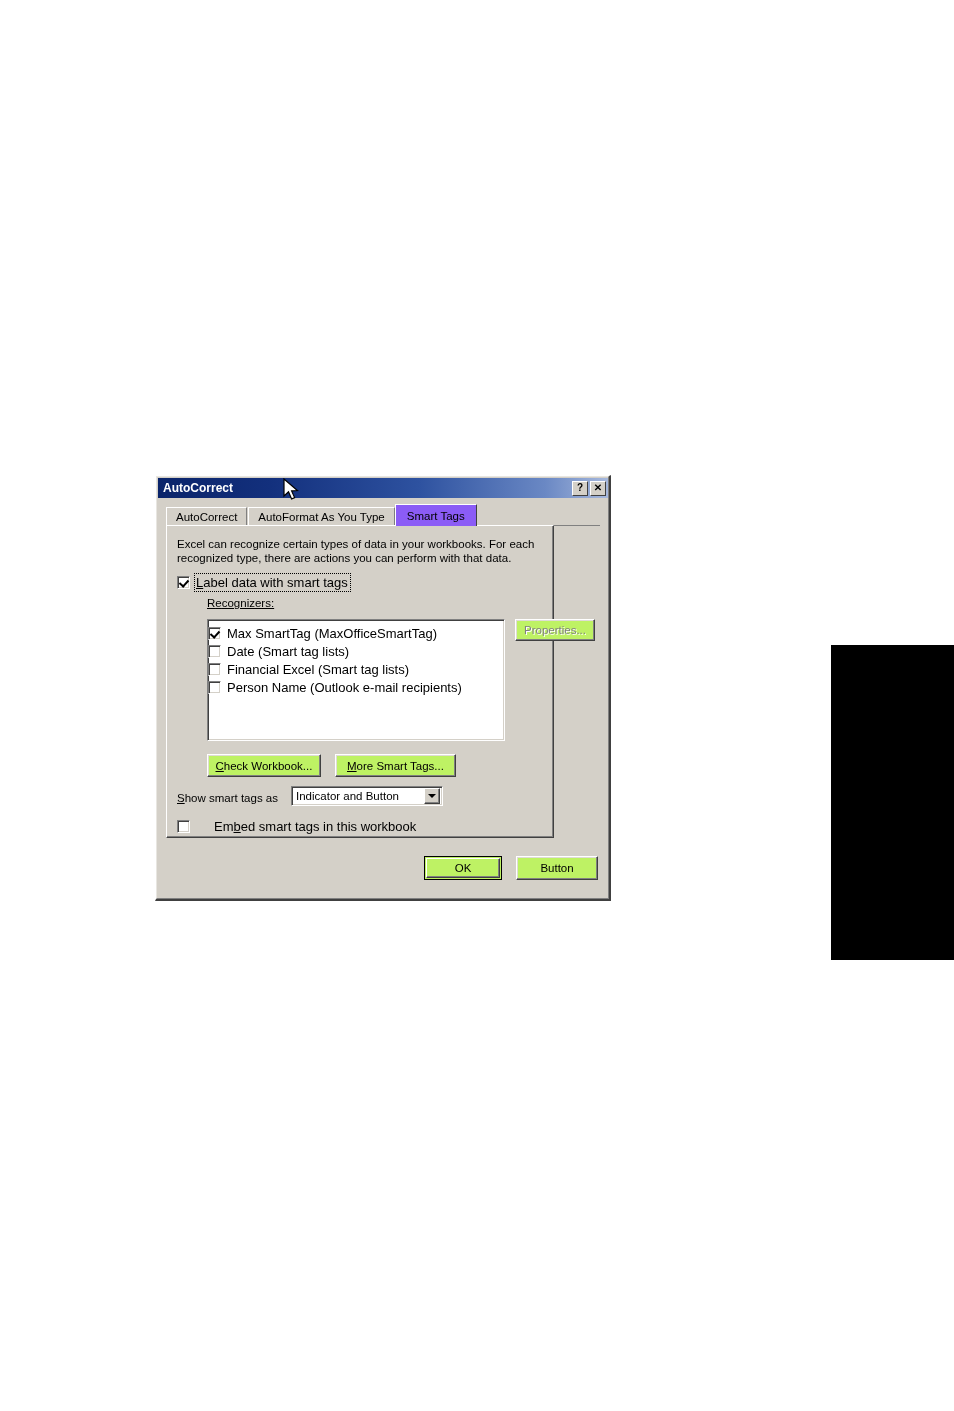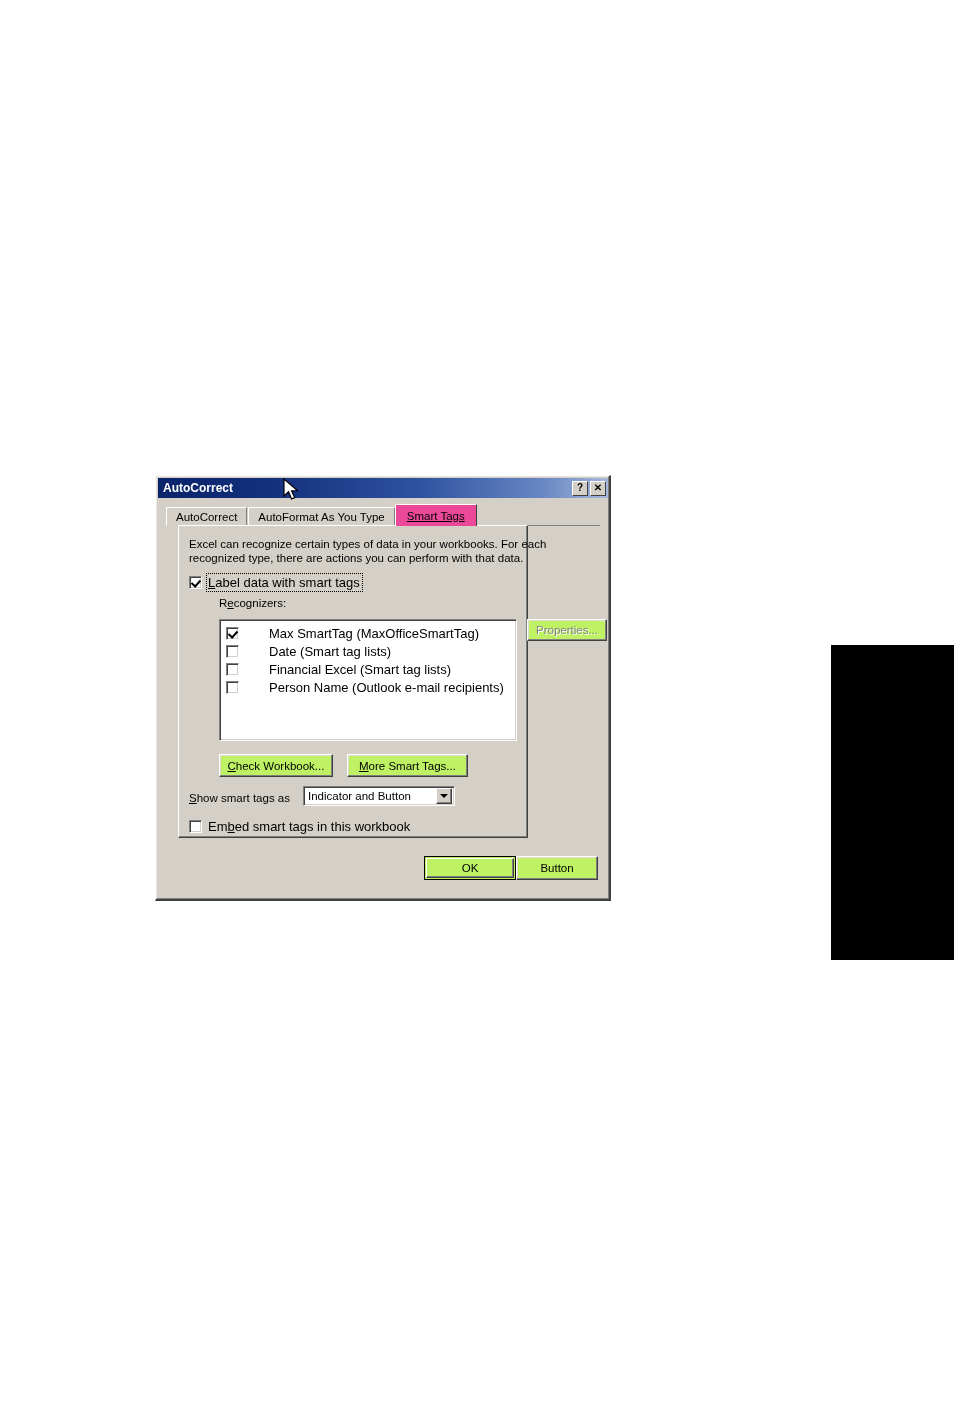"Smart Tags" .tab.active { background: #ec4899 -> #8b5cf6; text-decoration: underline -> none }
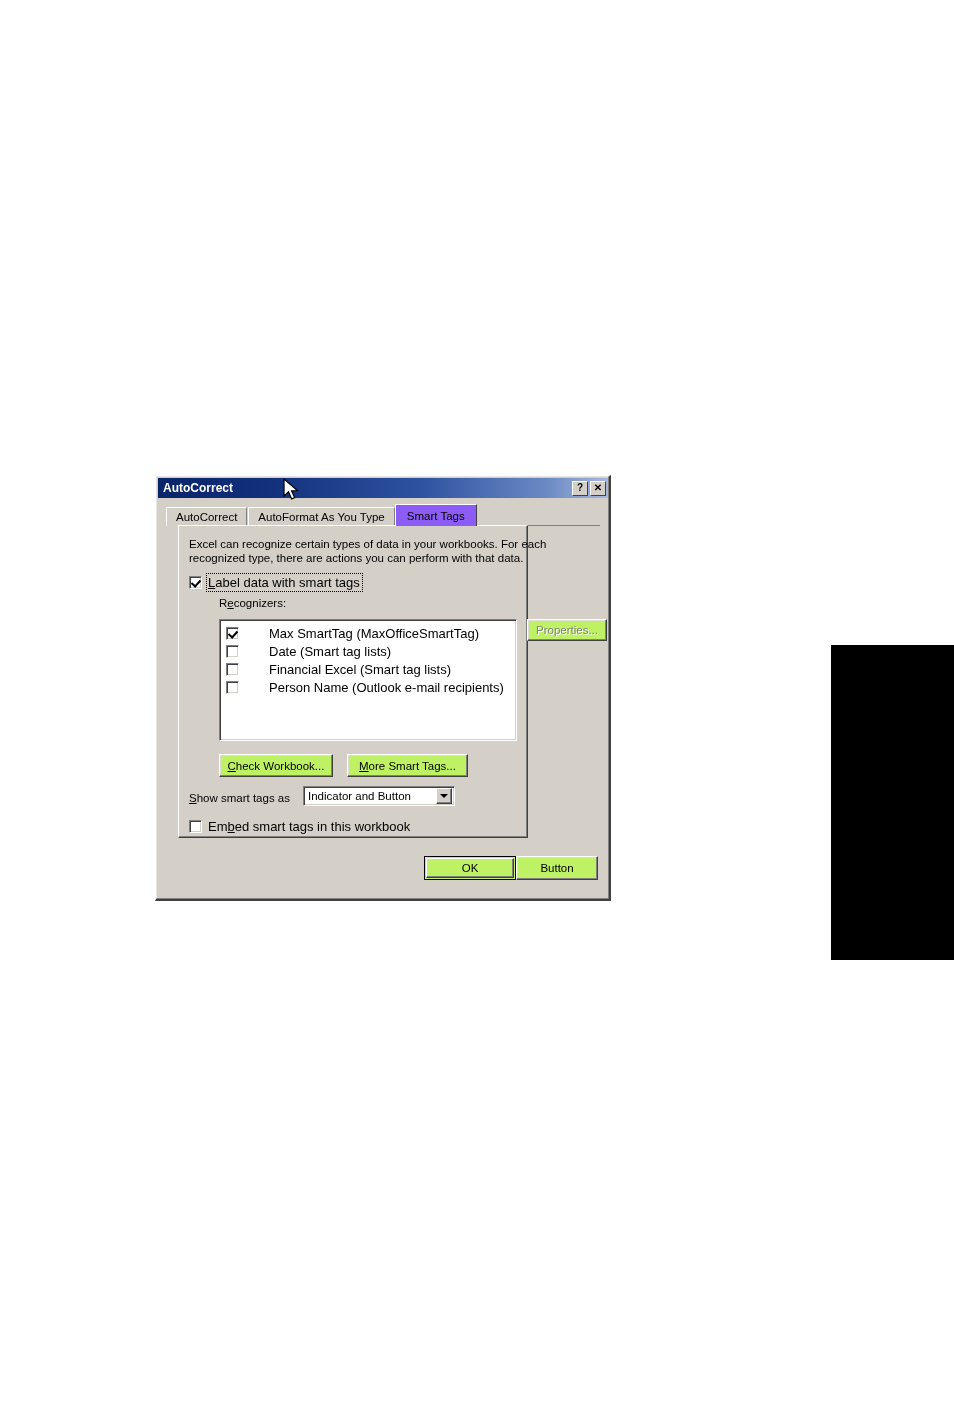"Excel can recognize certain types" .tabpage { left: 22px -> 10px; width: 350px -> 388px }
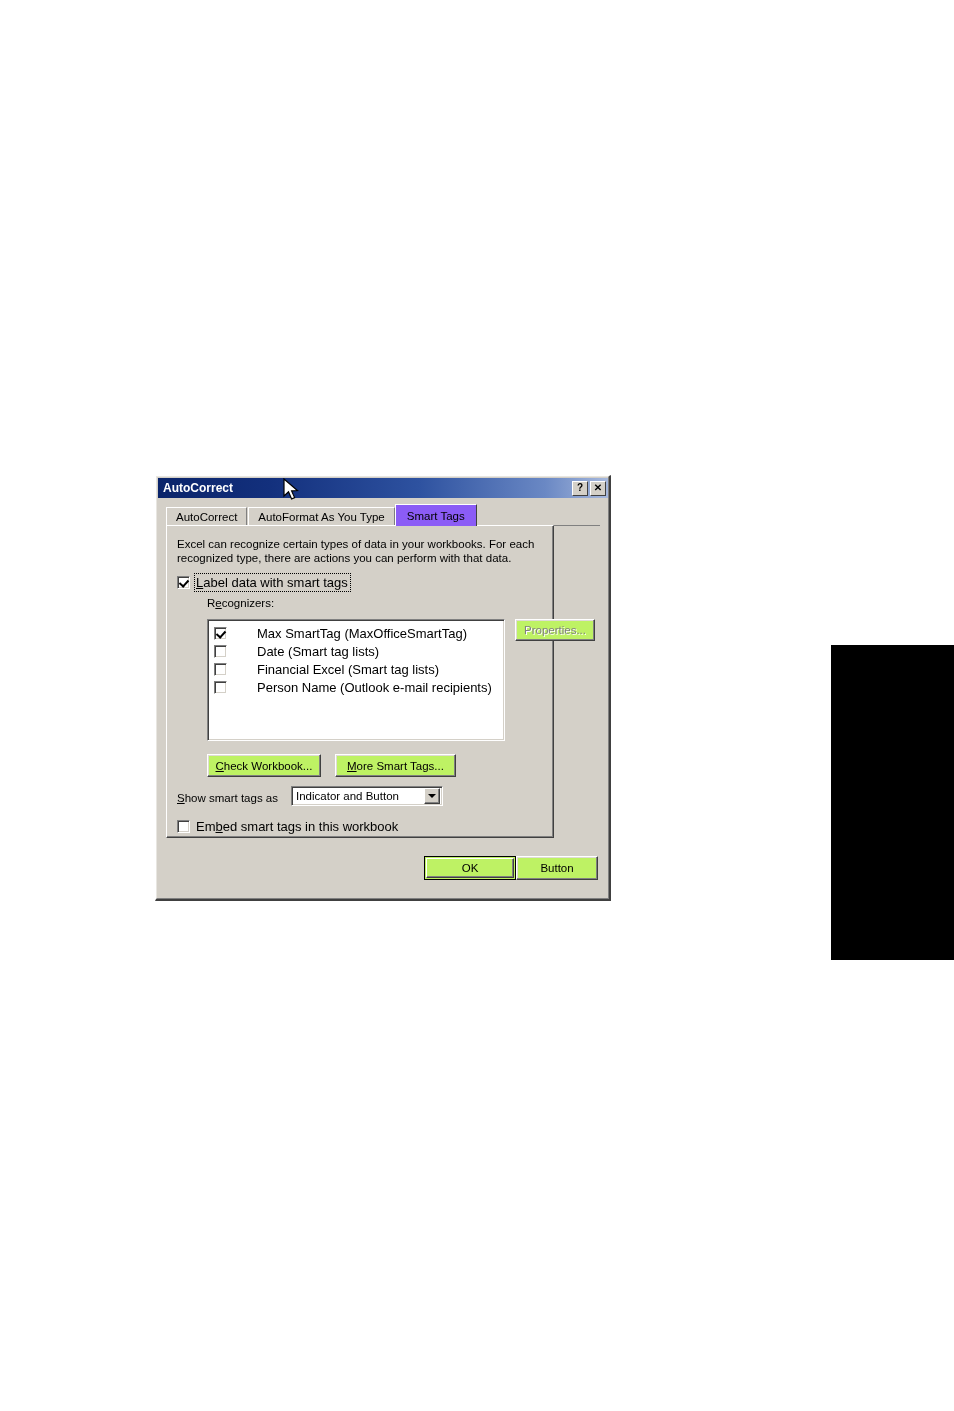"Recognizers:" div.label-static { text-decoration: none -> underline }
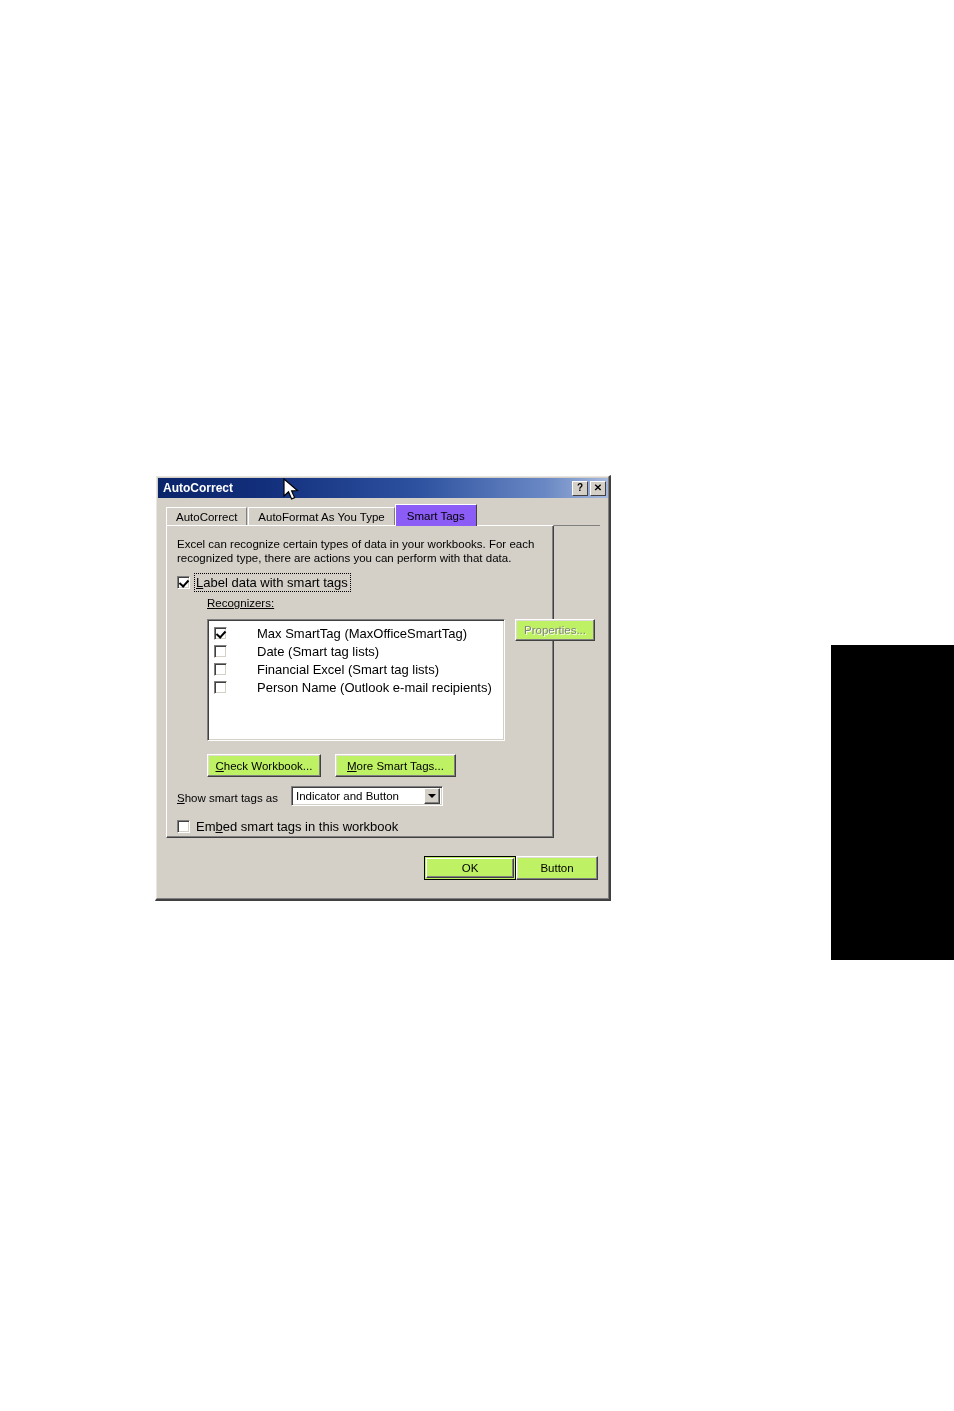"Max SmartTag (MaxOfficeSmartTag)" .lb-item { gap: 24px -> none; padding-left: 6px -> none }
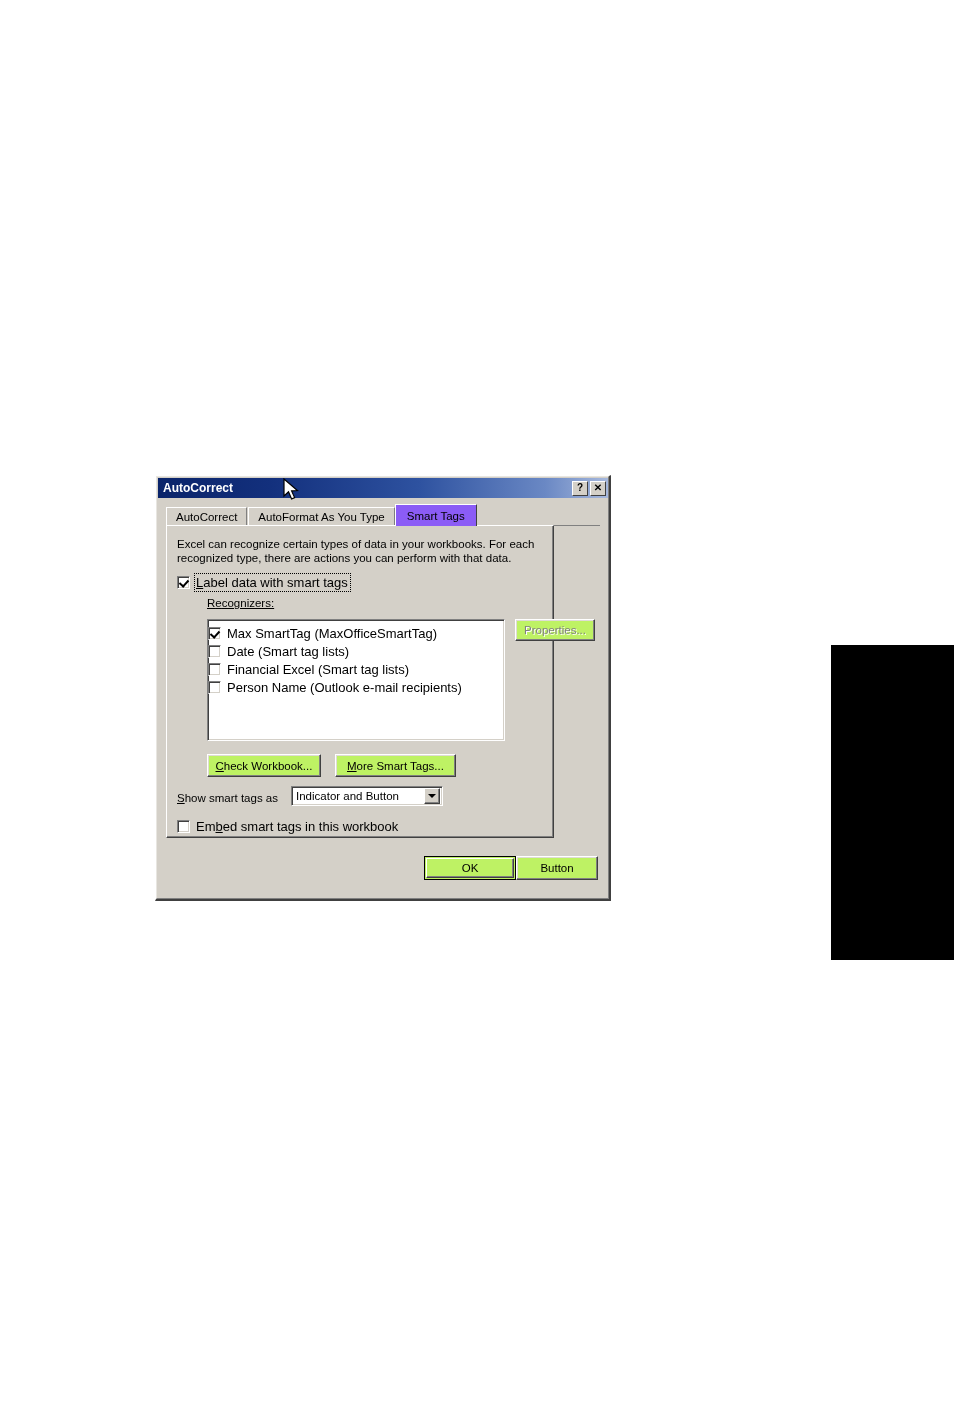"Embed smart tags in this" div.cb-row { gap: none -> 18px }
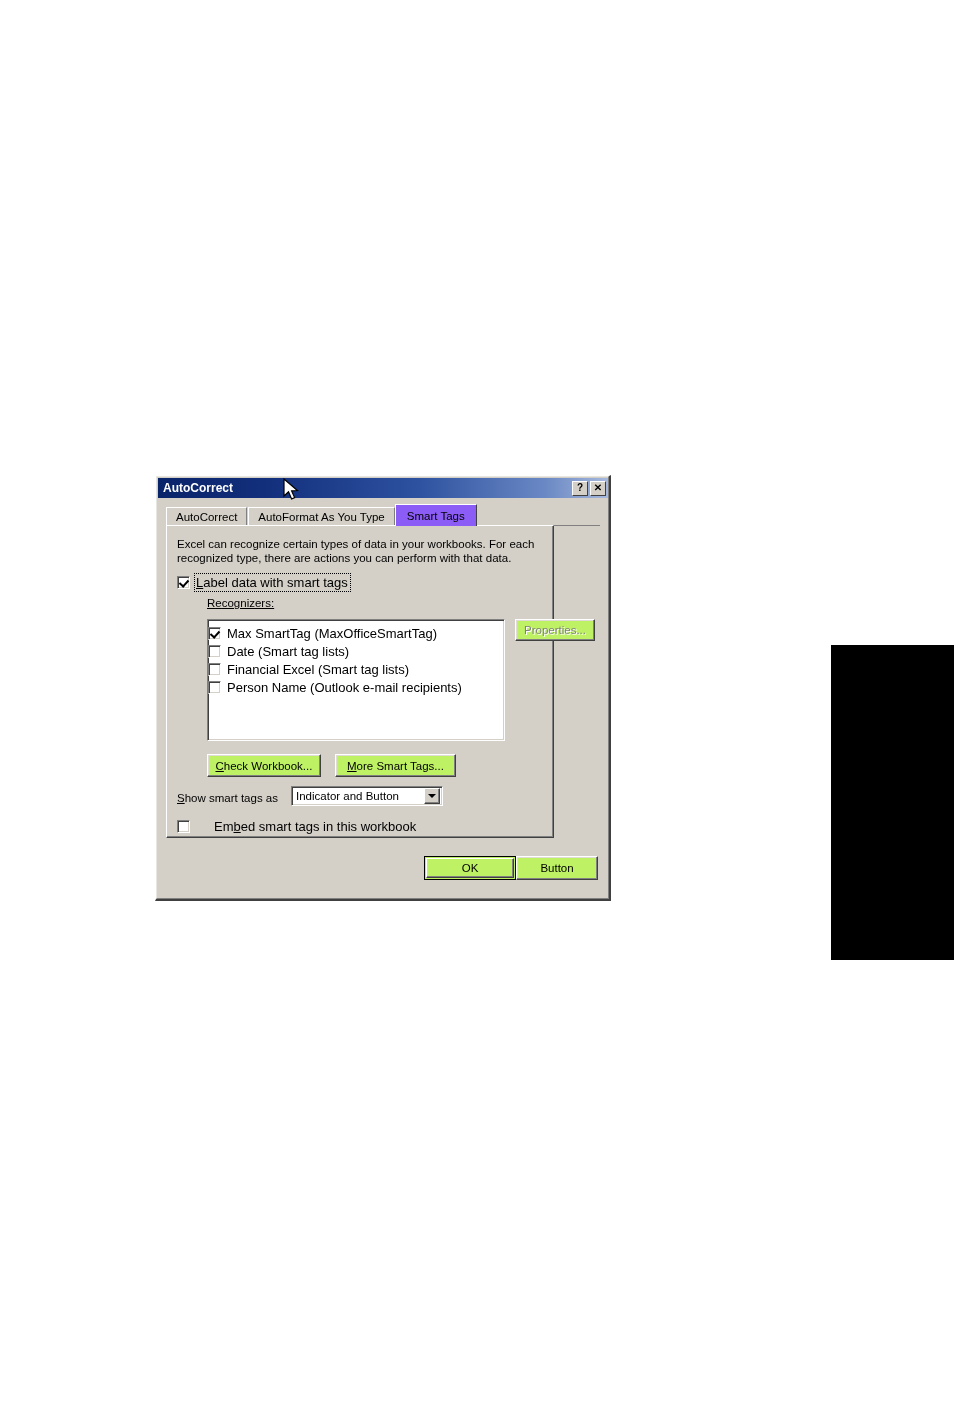"OK" div.btn { width: 92px -> 78px }
